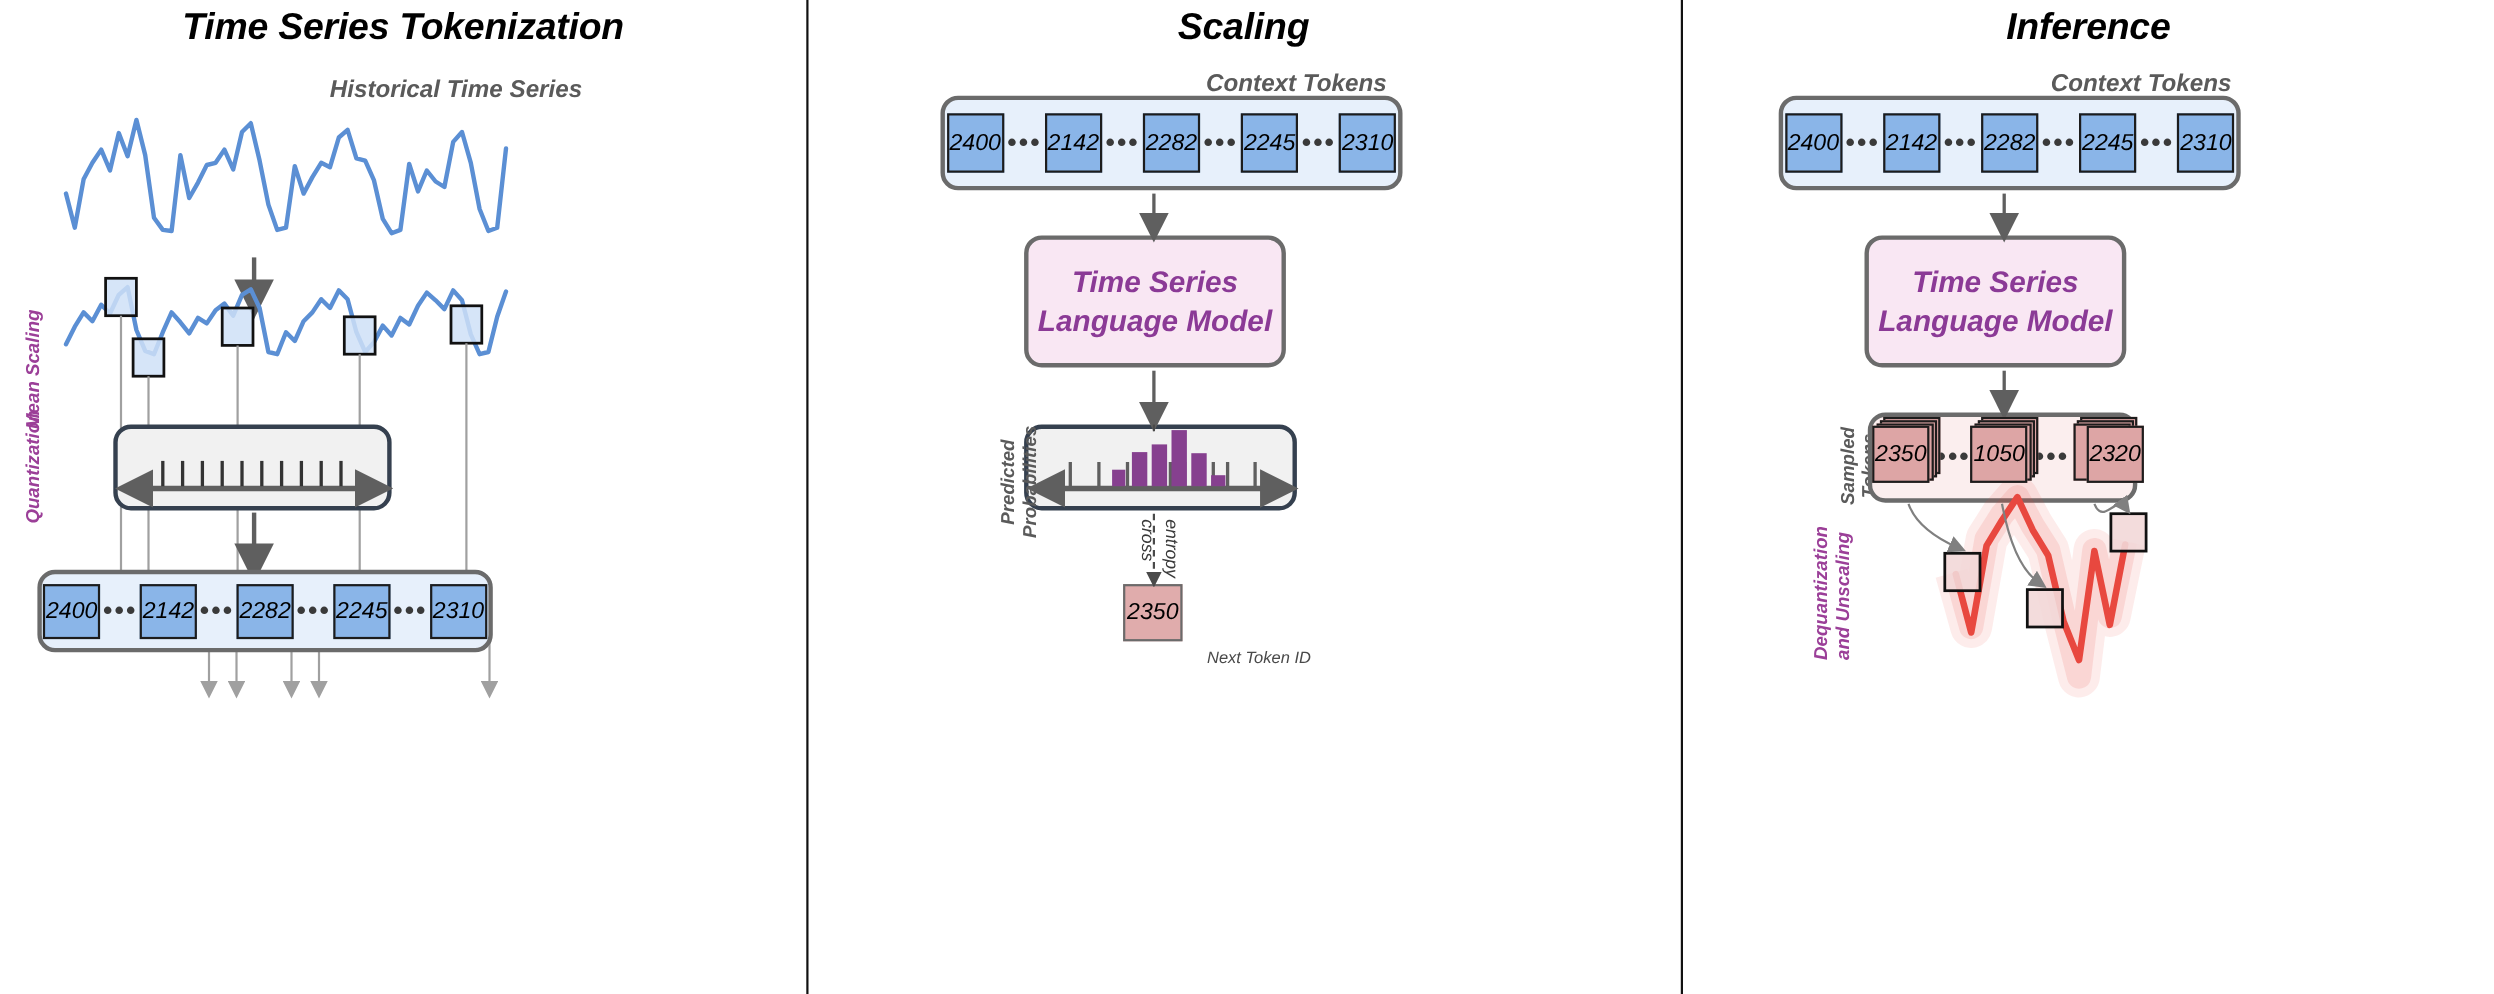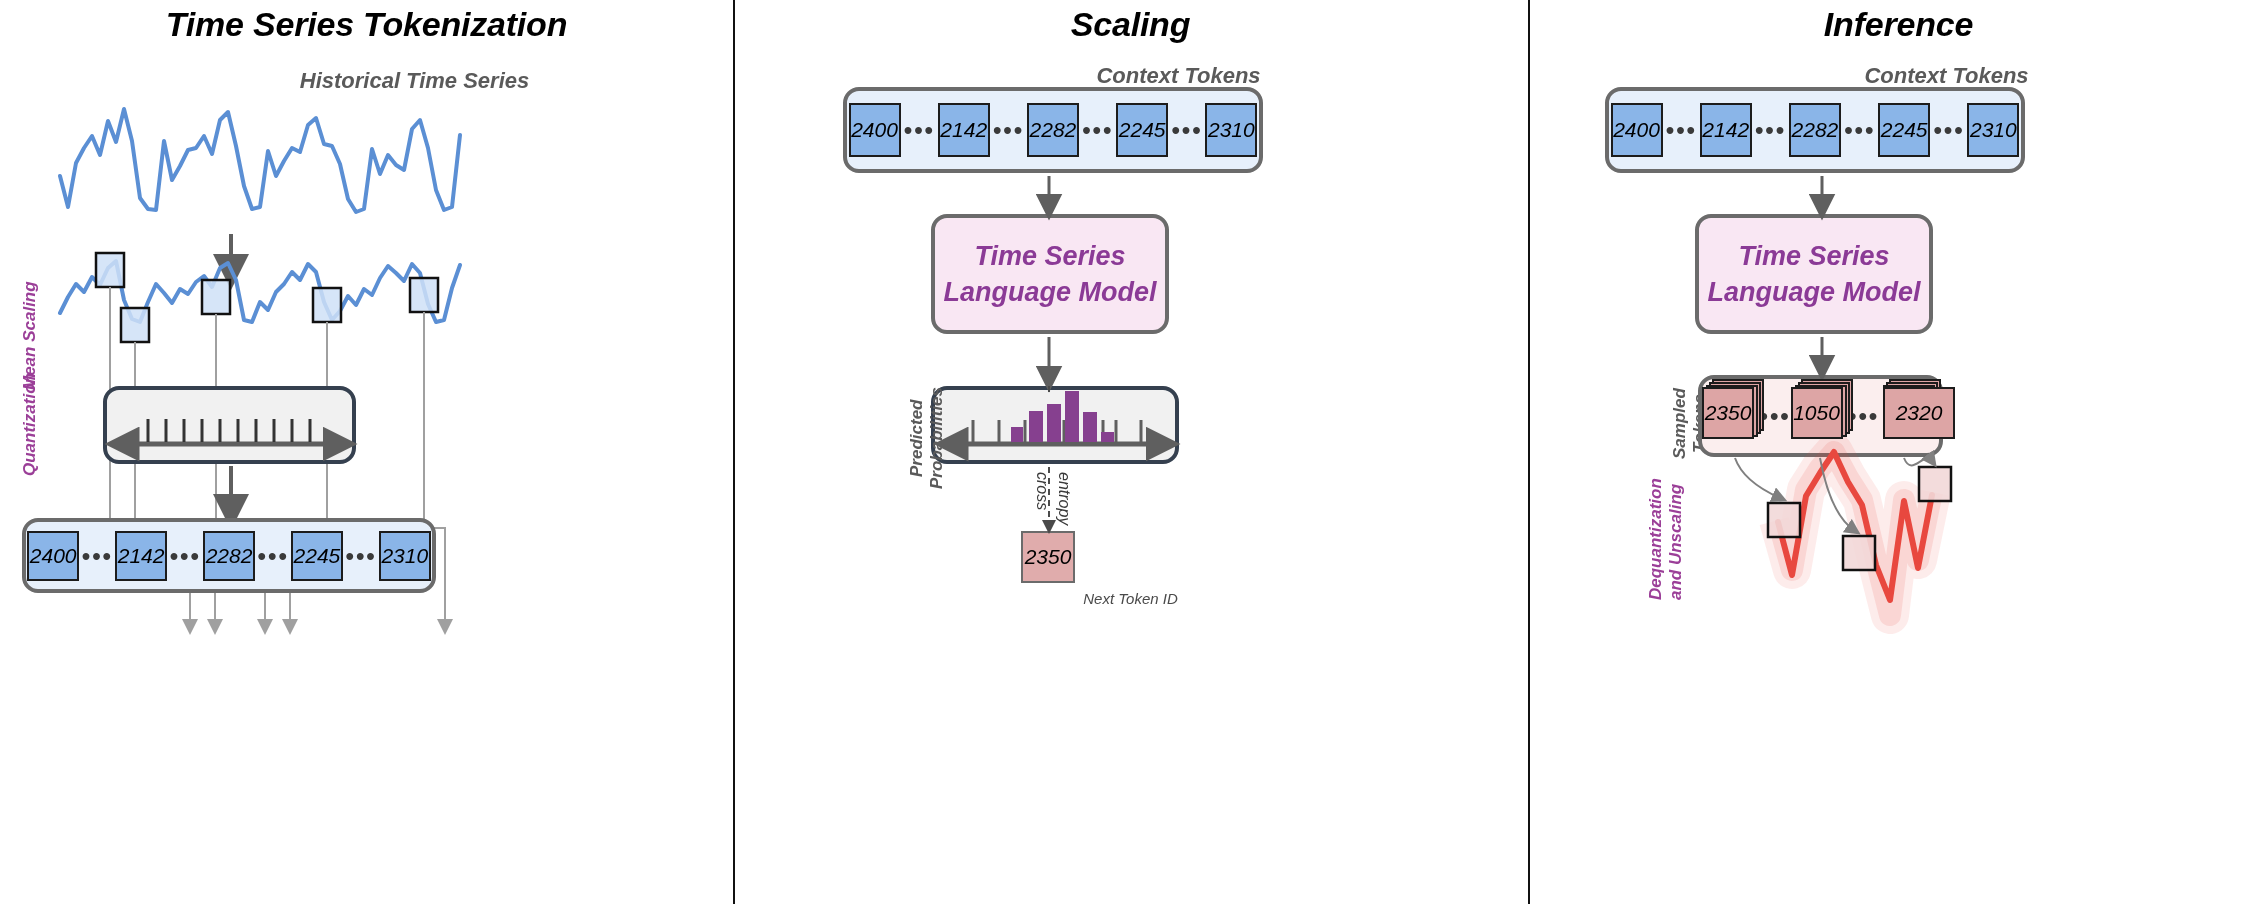"2400" .tokbar { margin-left: none -> 12px }
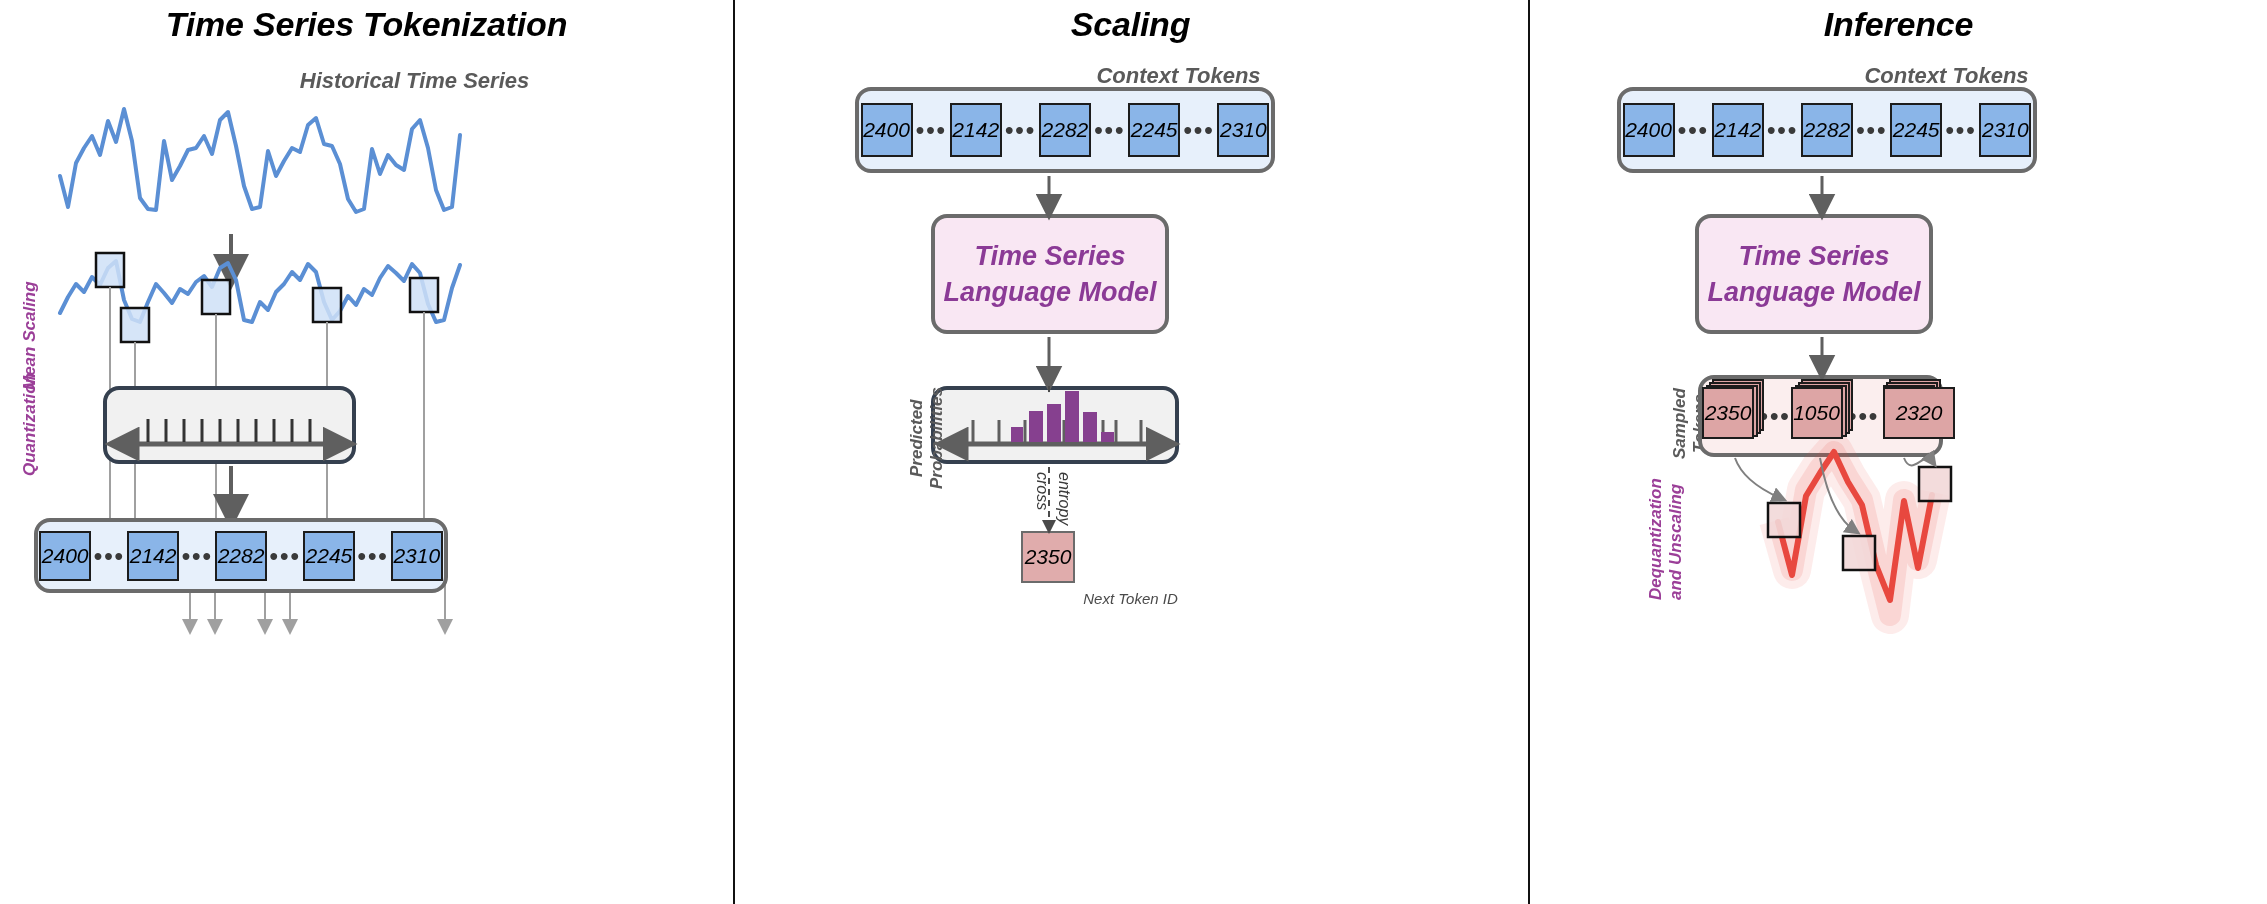"2320" div.stok { left: 4px -> 16px; width: 72px -> 52px }
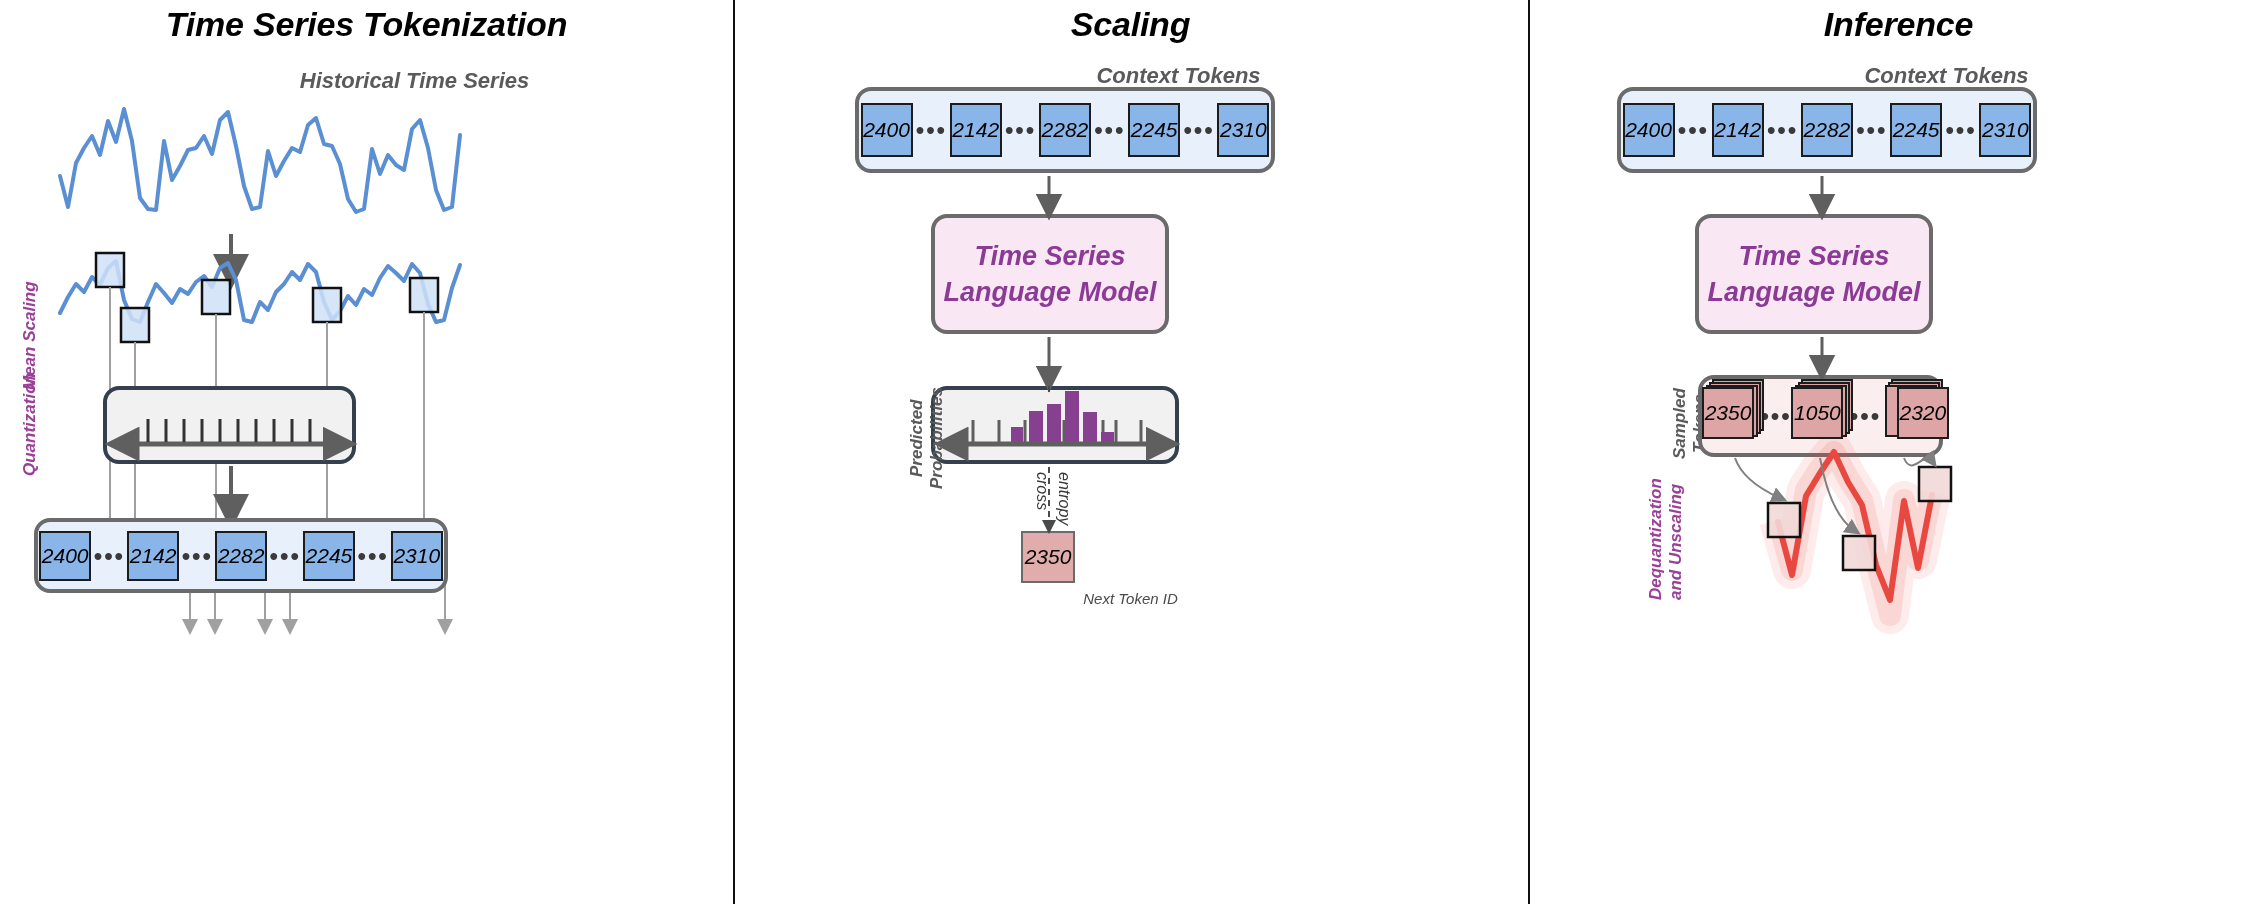"Next Token ID" .small-caption { padding-left: none -> 14px }
